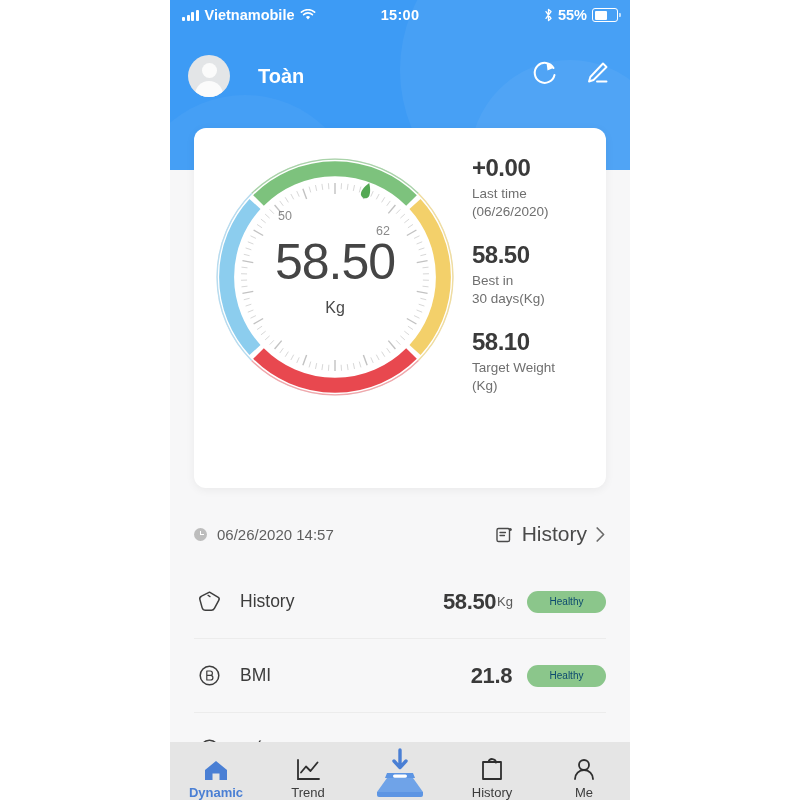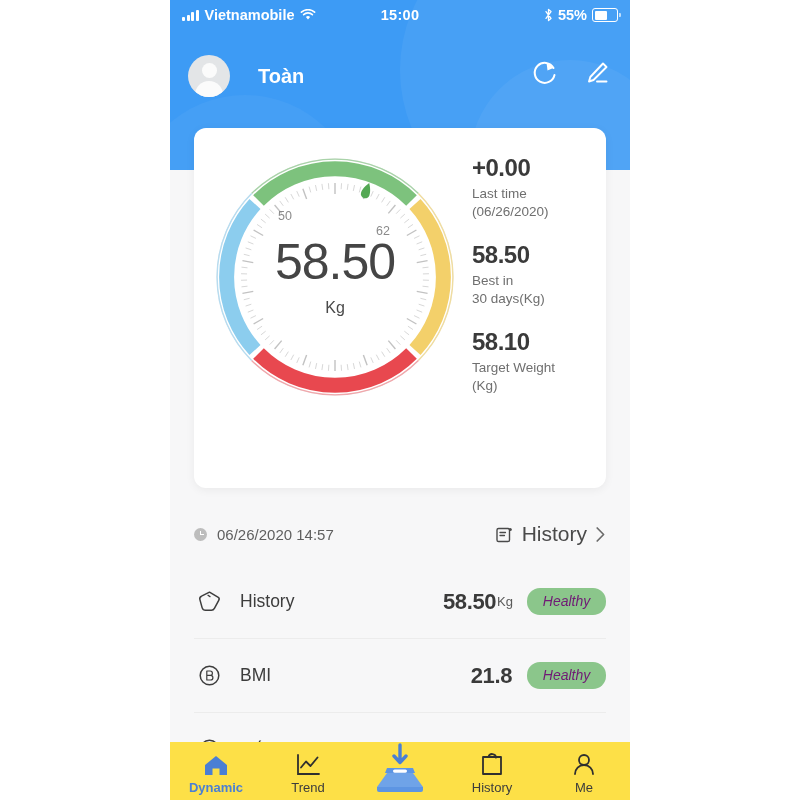"Healthy" .badge { color: #701a75 -> #0c4a6e; font-size: 14px -> 10px; font-style: italic -> none }
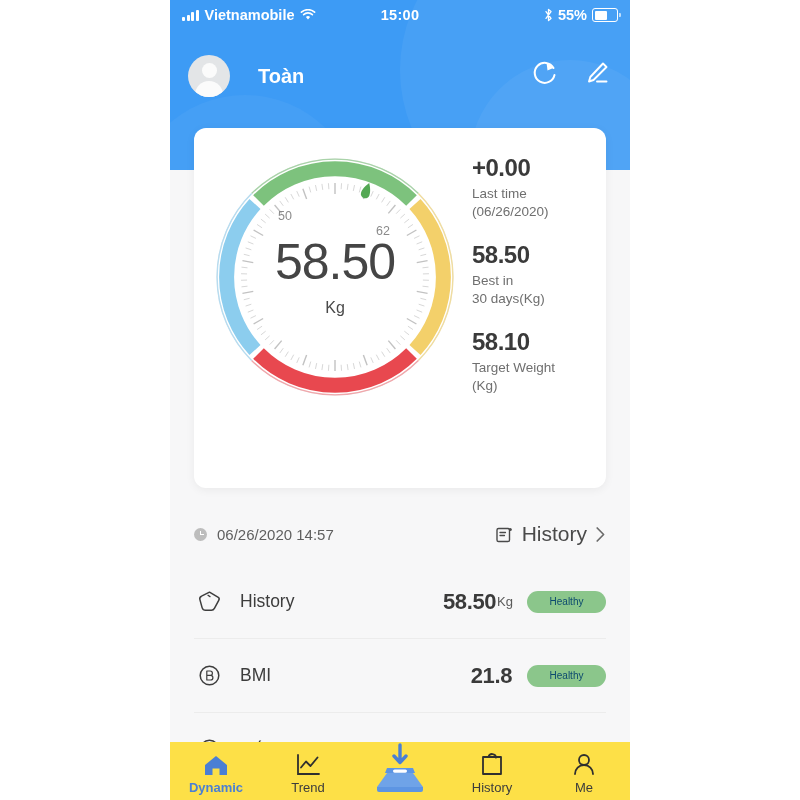"Dynamic" .navbar { align-items: flex-end -> flex-start; background: #fde047 -> #e5e5e5 }
